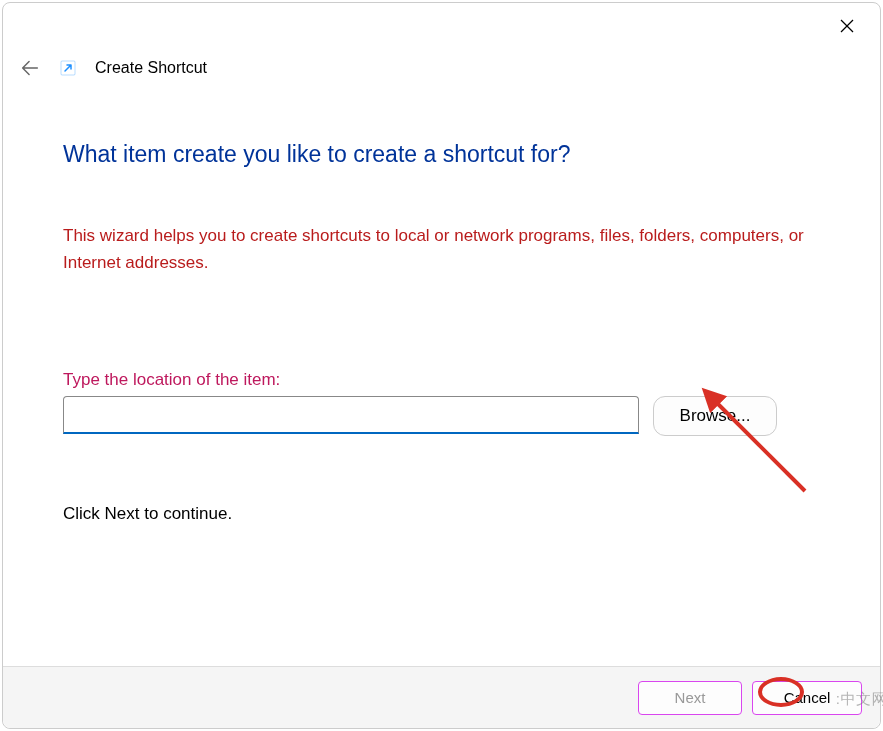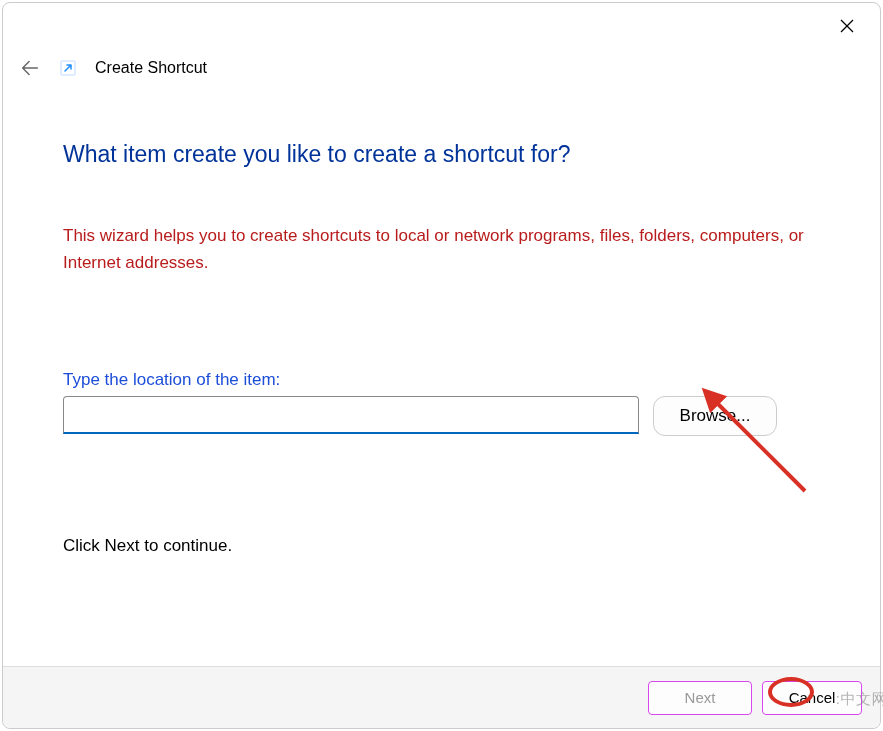"Type the location of the" .field-label { color: #1d4ed8 -> #be185d }
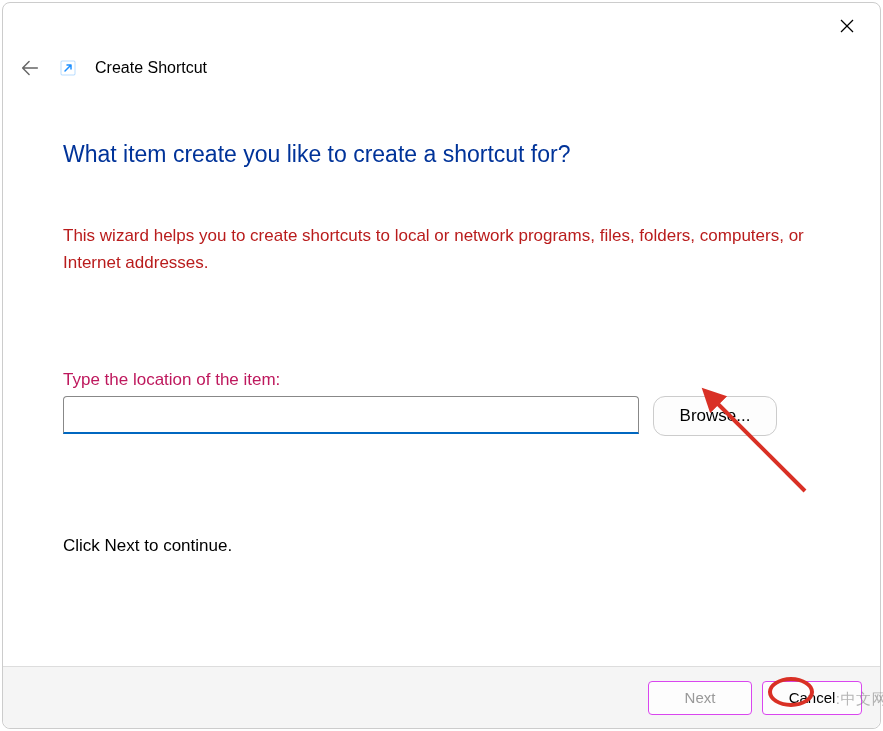"Click Next to continue." .continue-text { margin-top: 100px -> 68px }
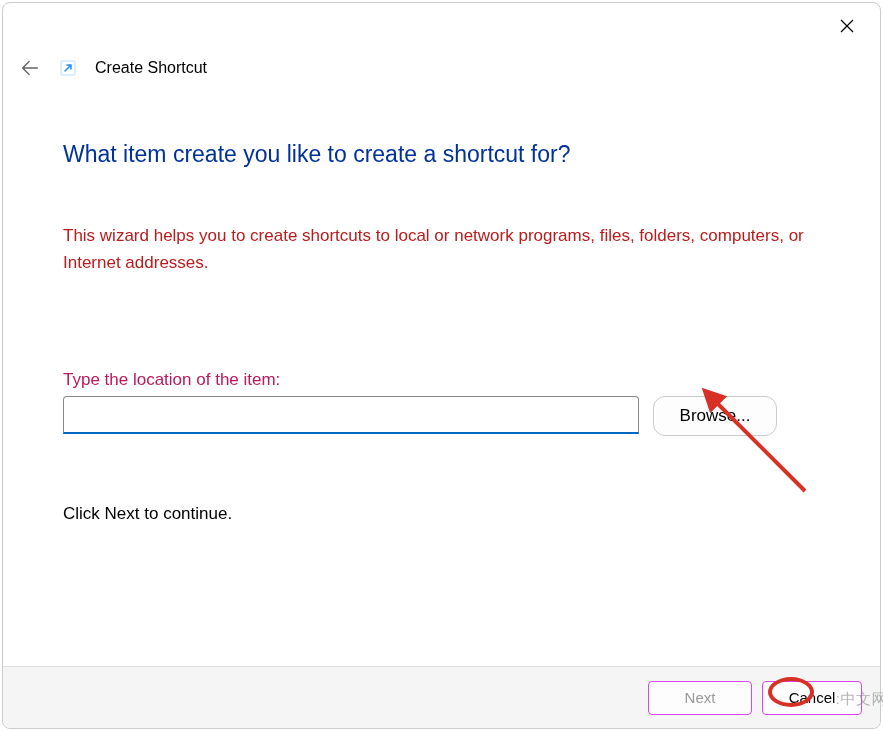"Cancel" .cancel-wrapper { width: 100px -> 110px }
